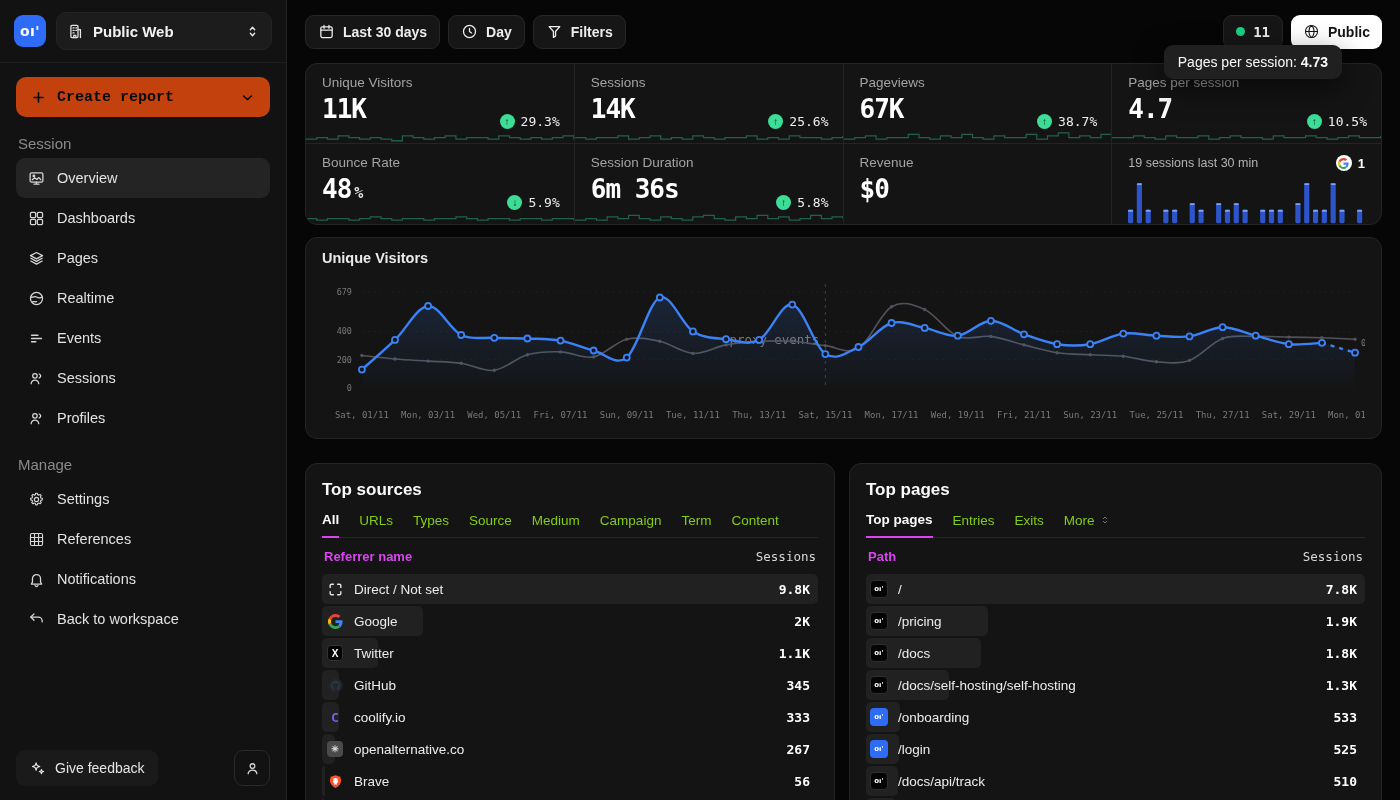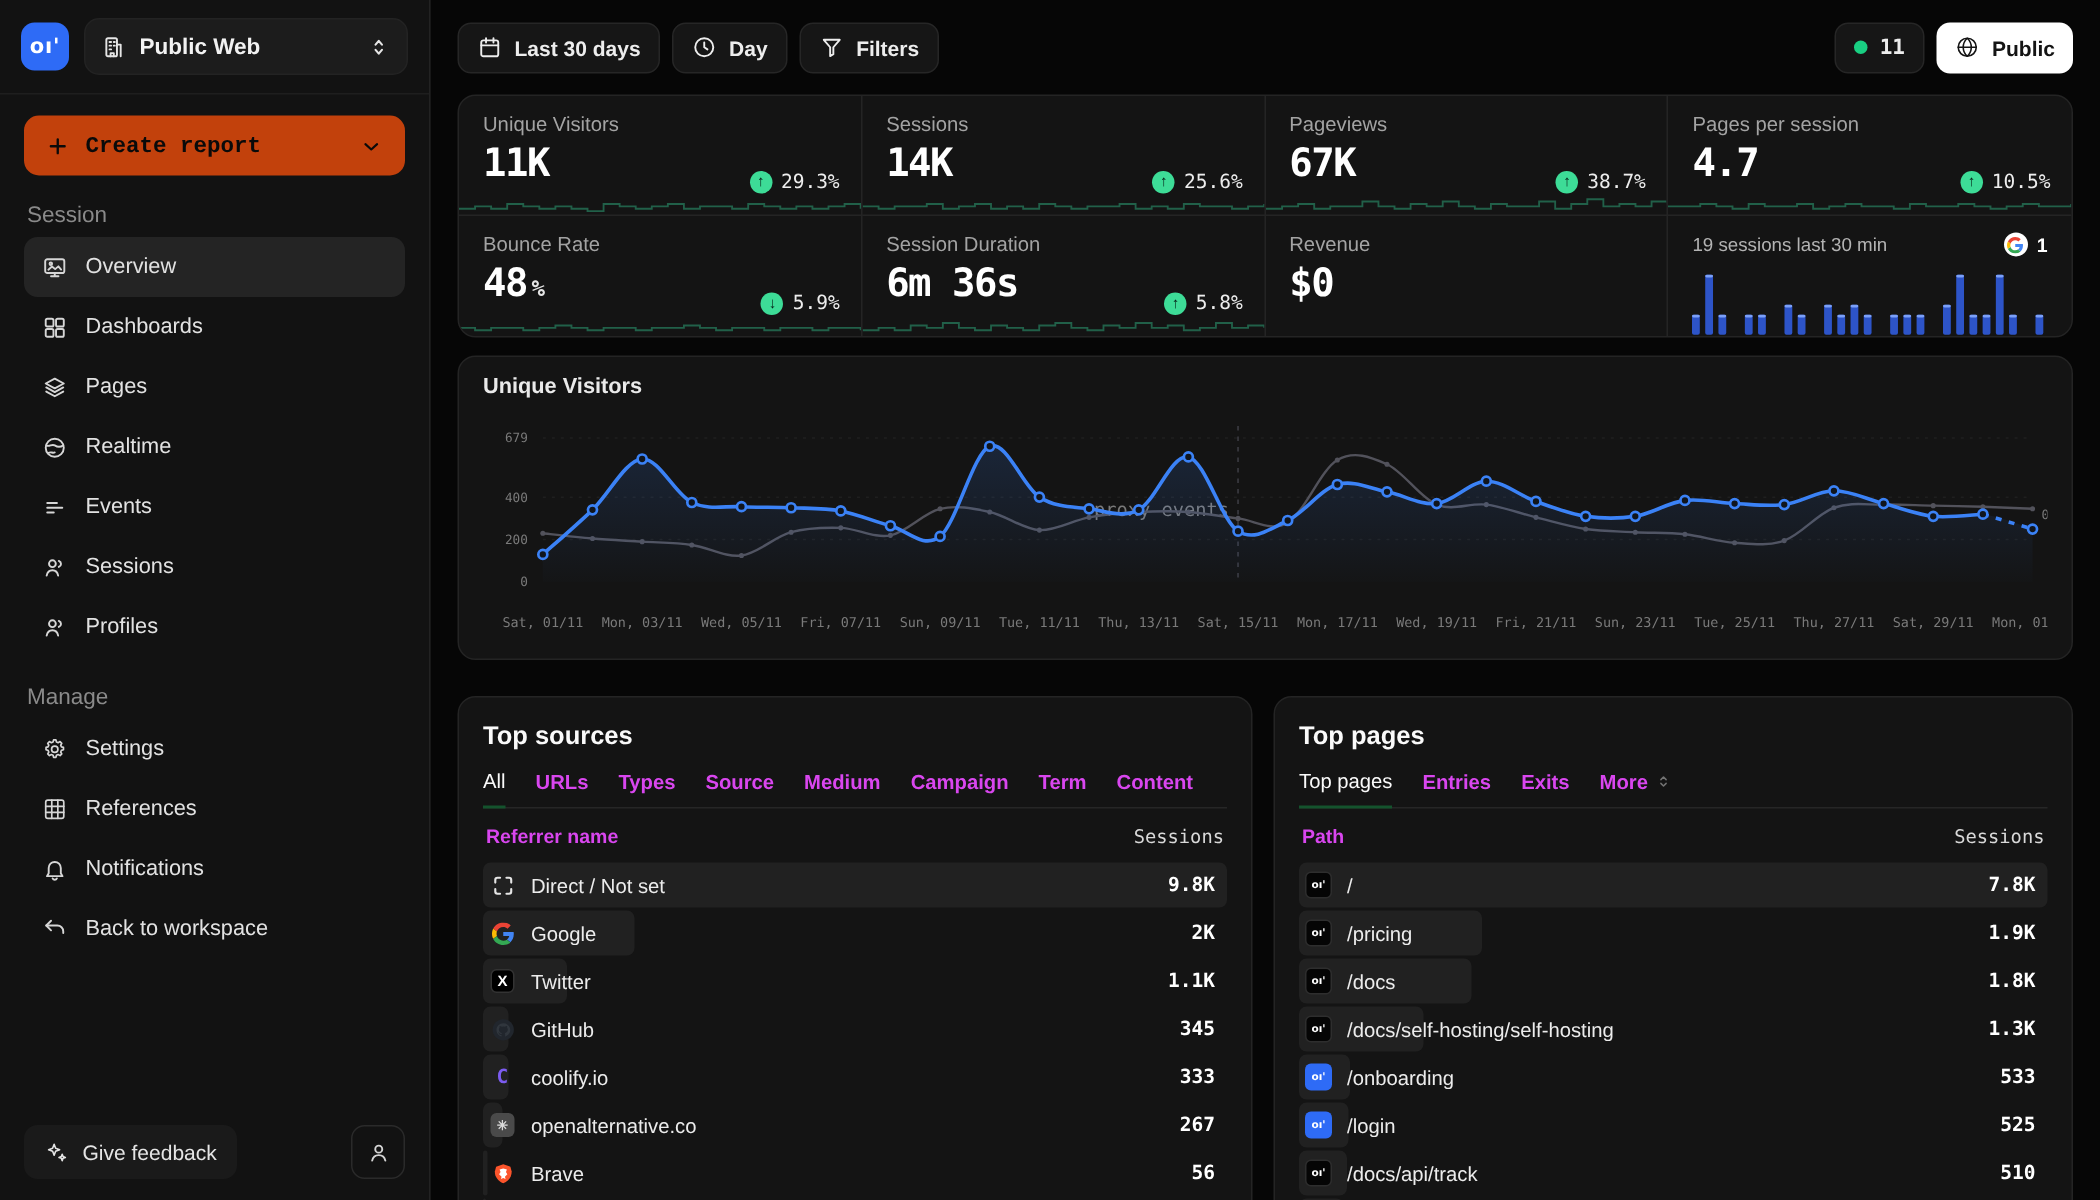"Pages per session: 4.73" div.tooltip { html: none -> <div> <span>Pages per session:</span> <b>4.73</b> </div> }
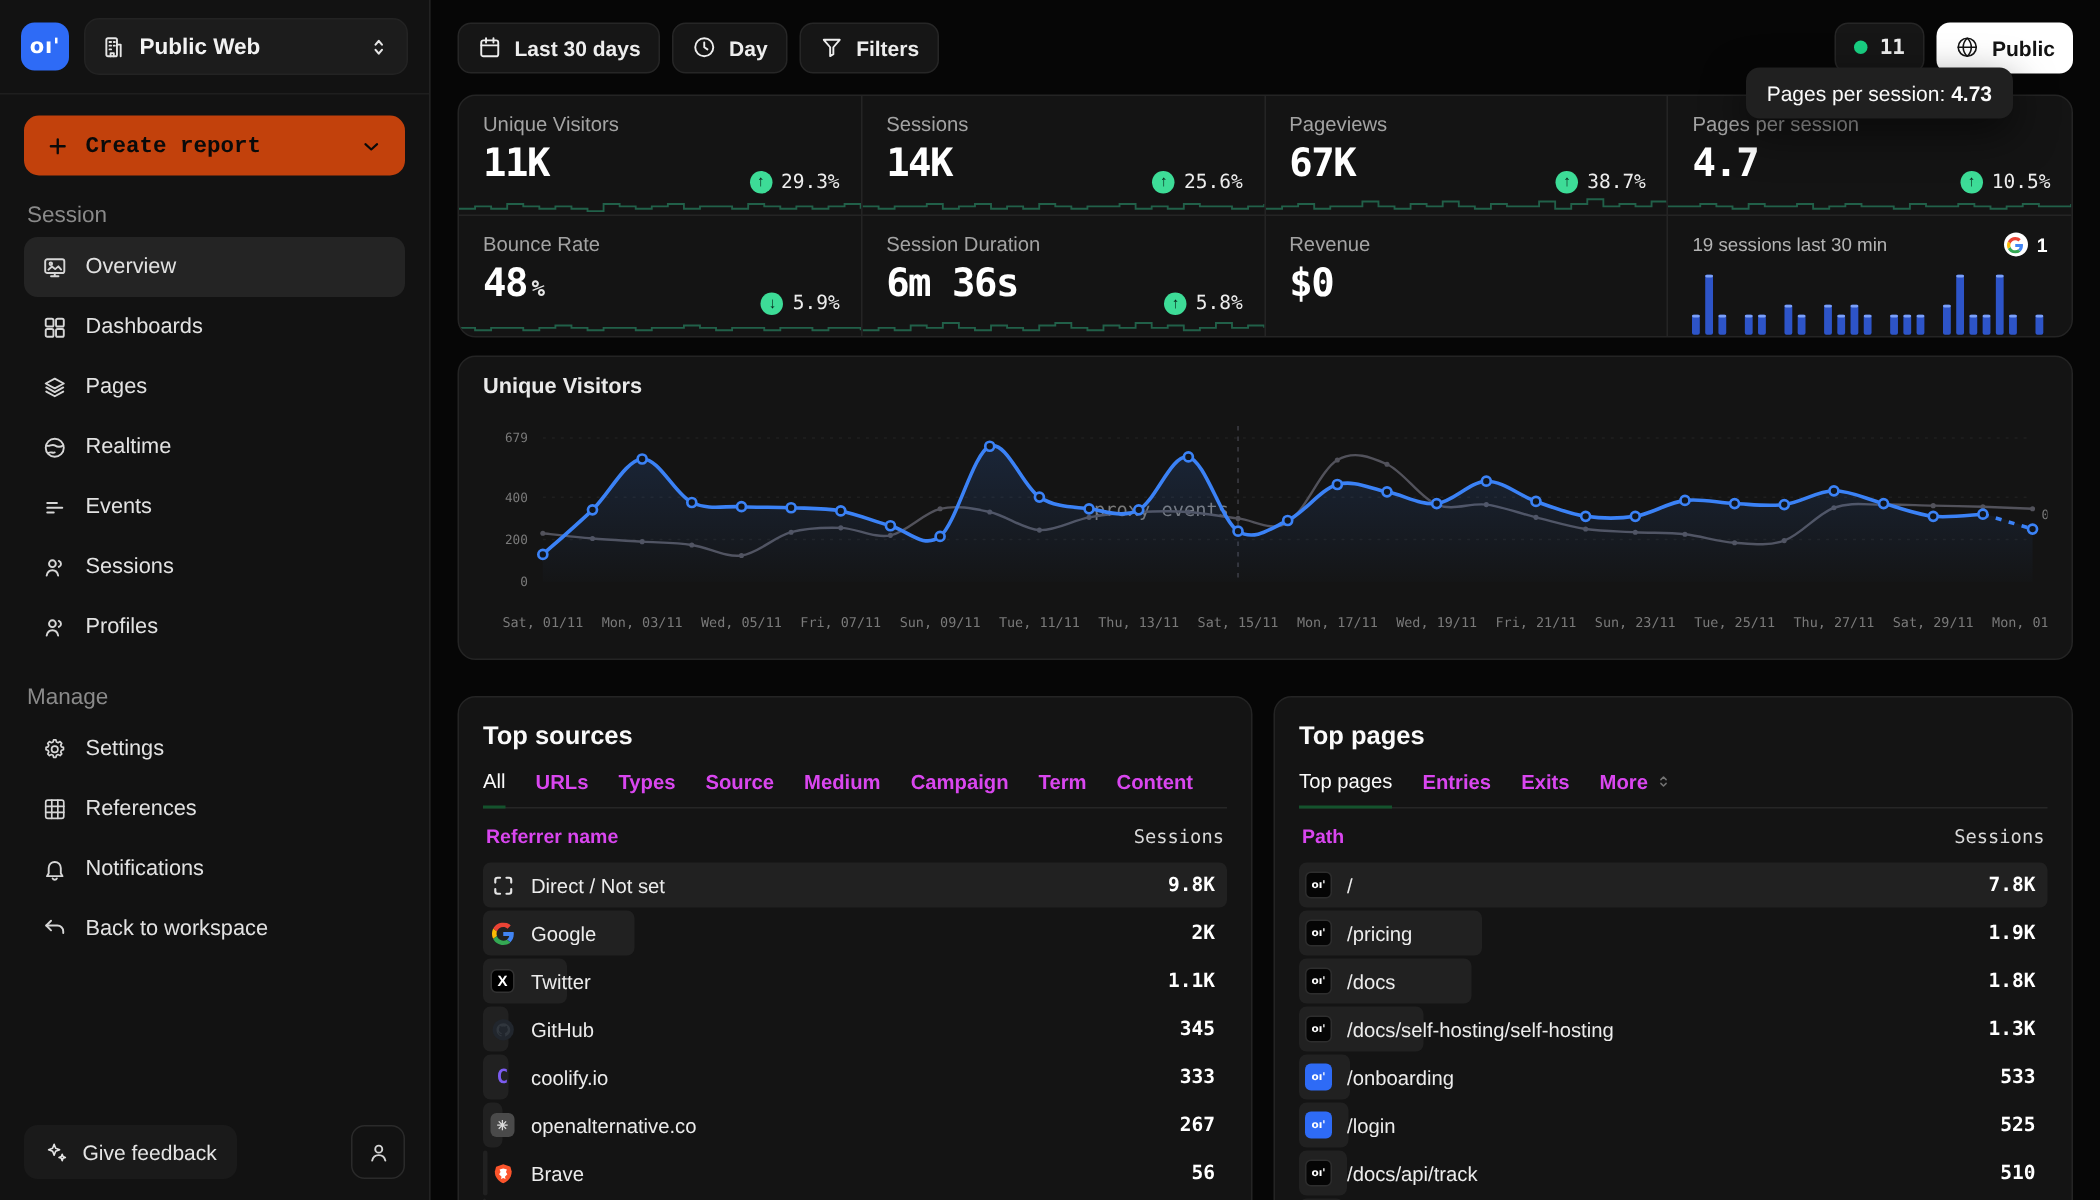"All" .tab.active { border-bottom: 2px solid #14532d -> 2px solid #d946ef; font-weight: 400 -> 700 }
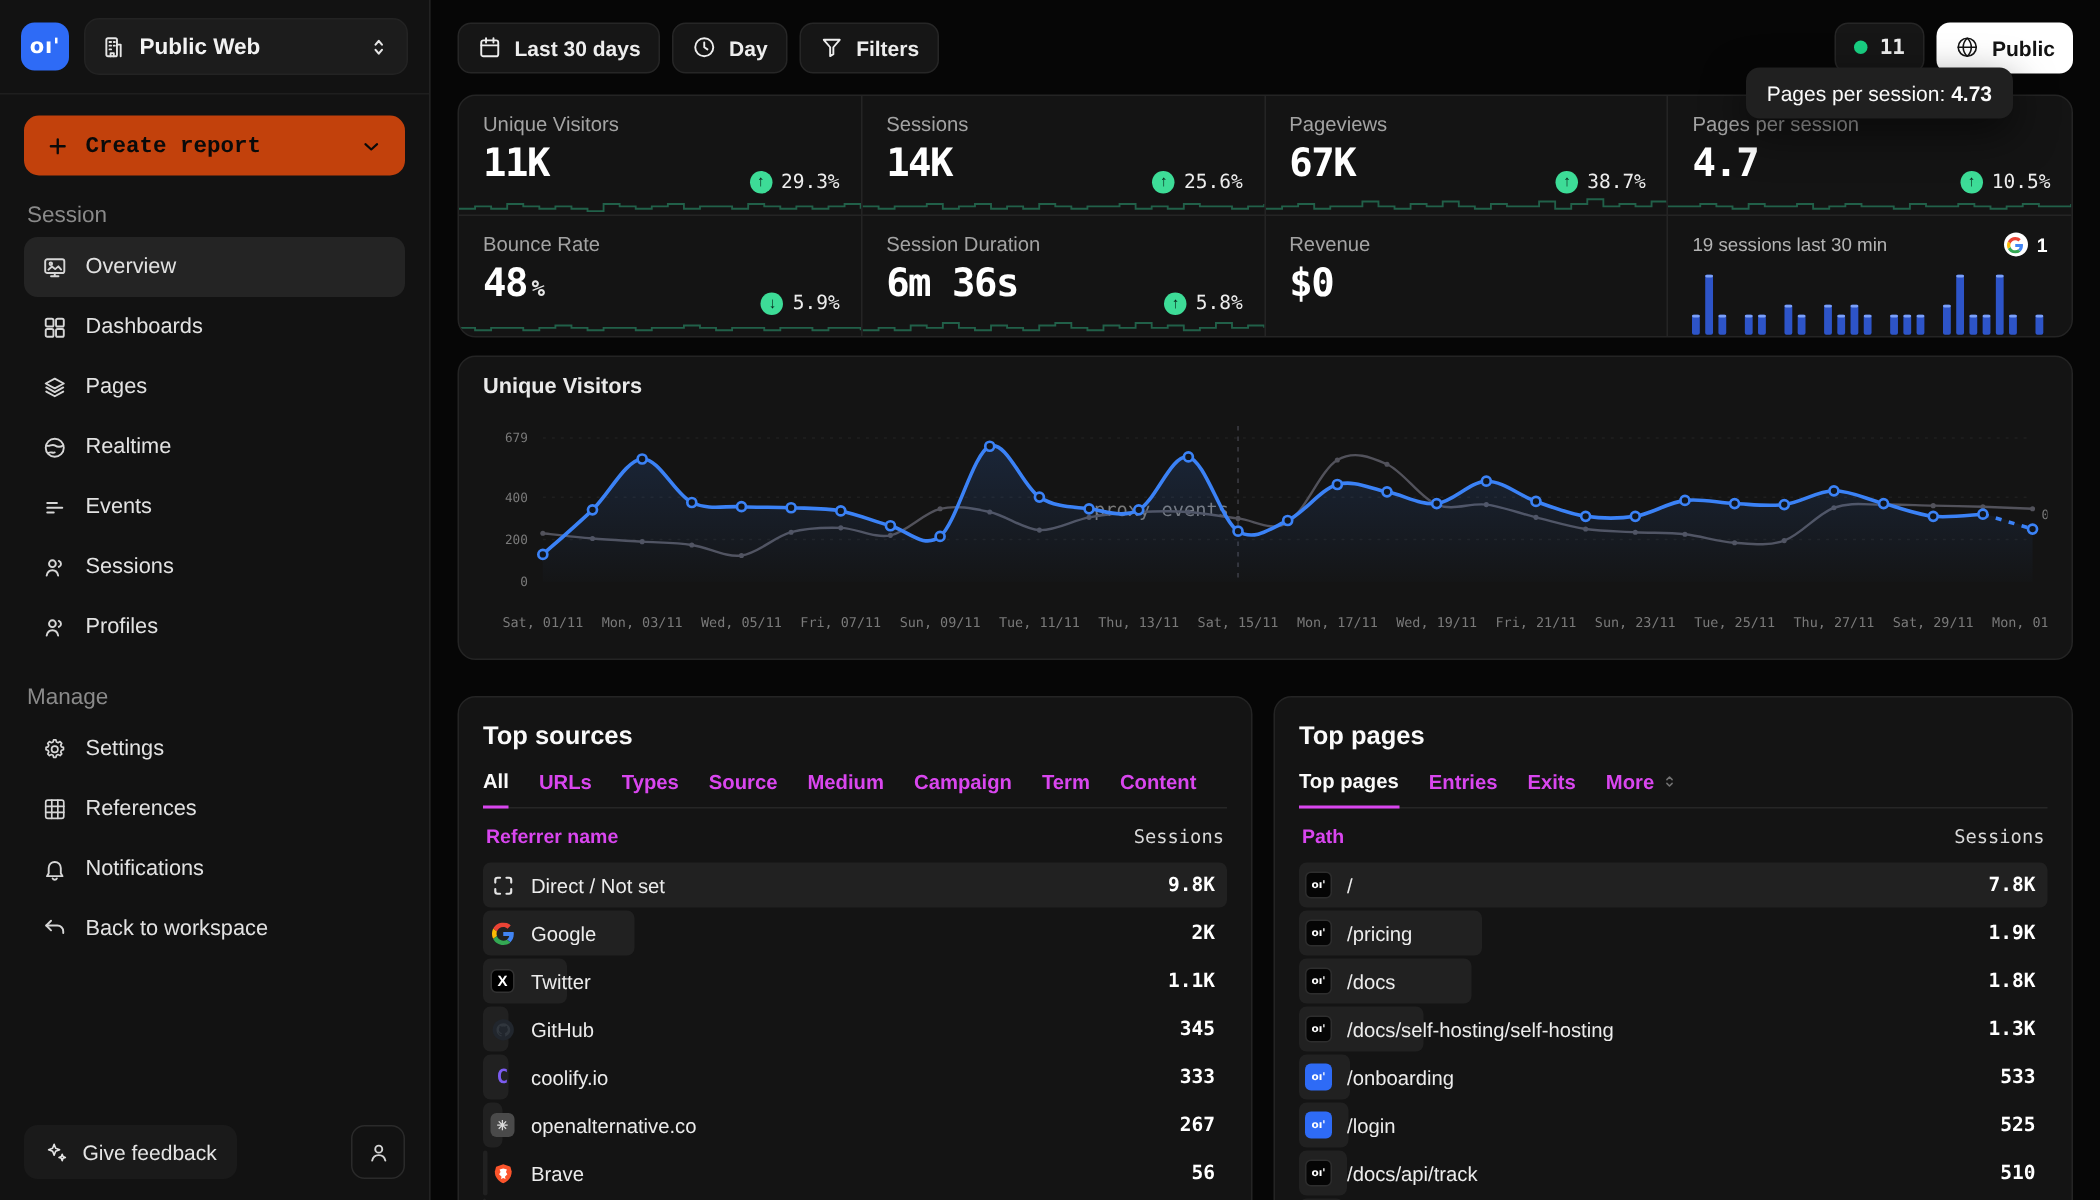"URLs" .tab { color: #d946ef -> #84cc16; font-weight: bold -> none }
